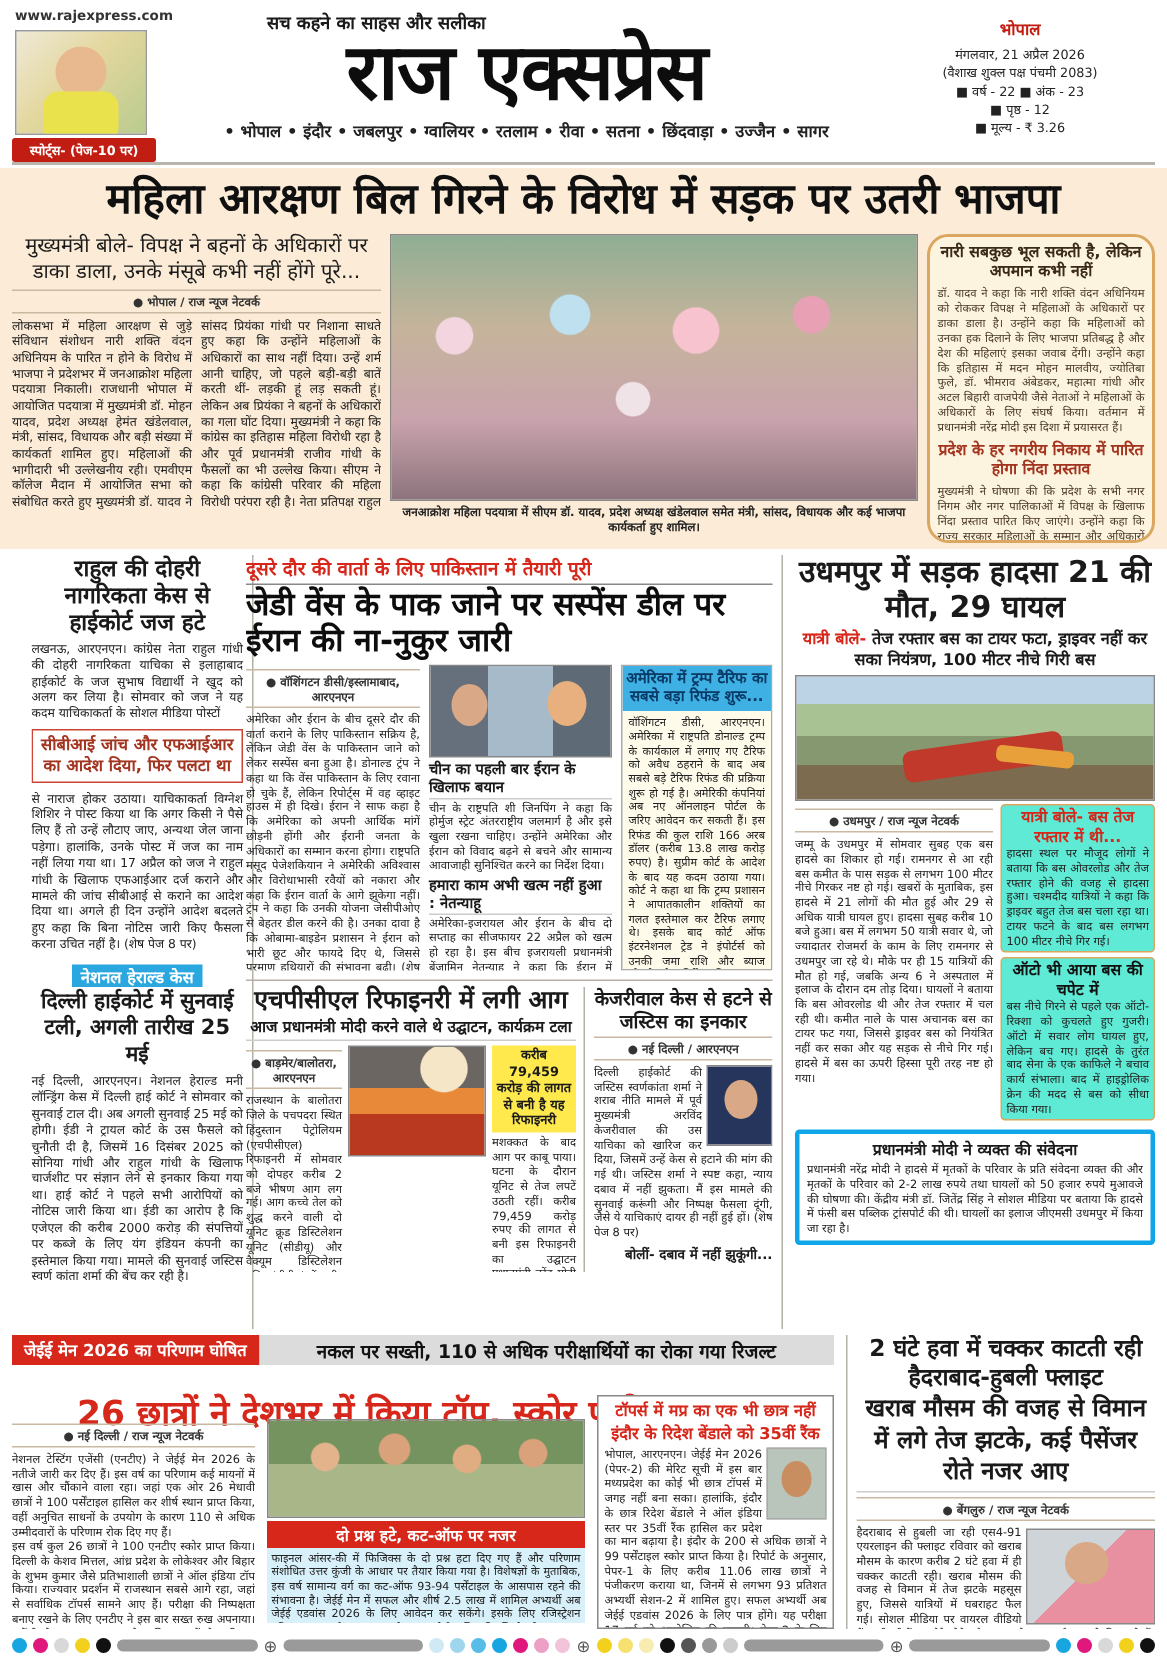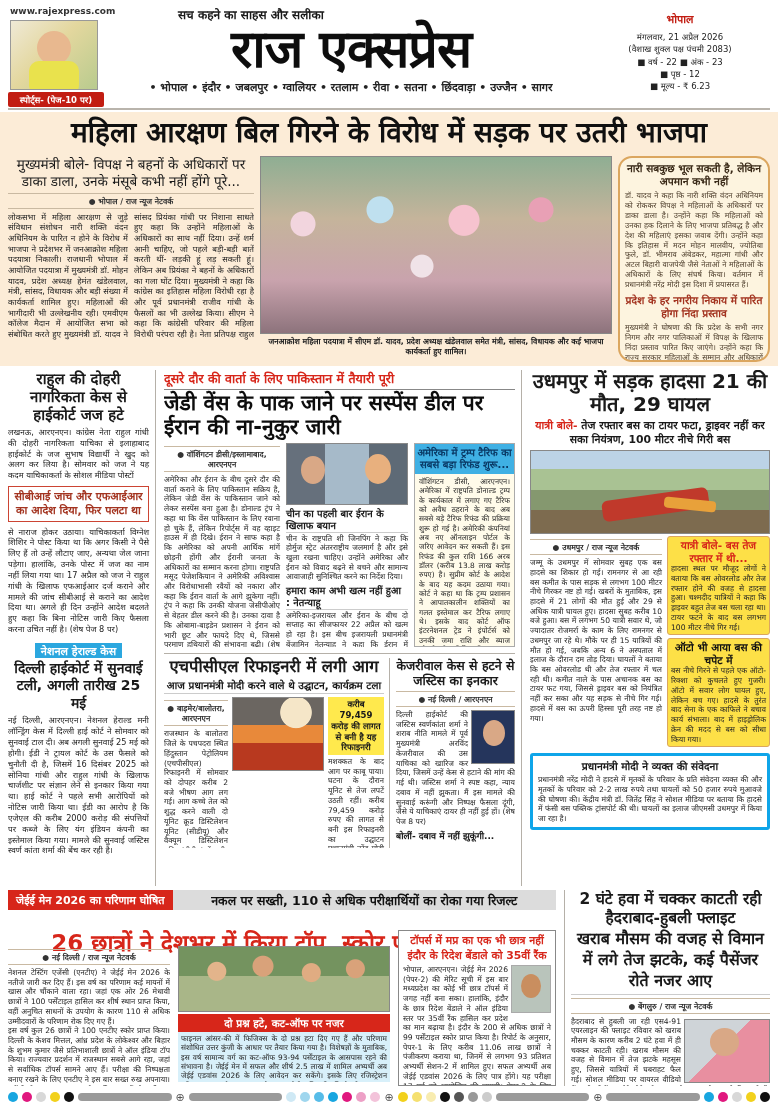"■ मूल्य - ₹ 6.23" div { text: 6.23 -> 3.26 }
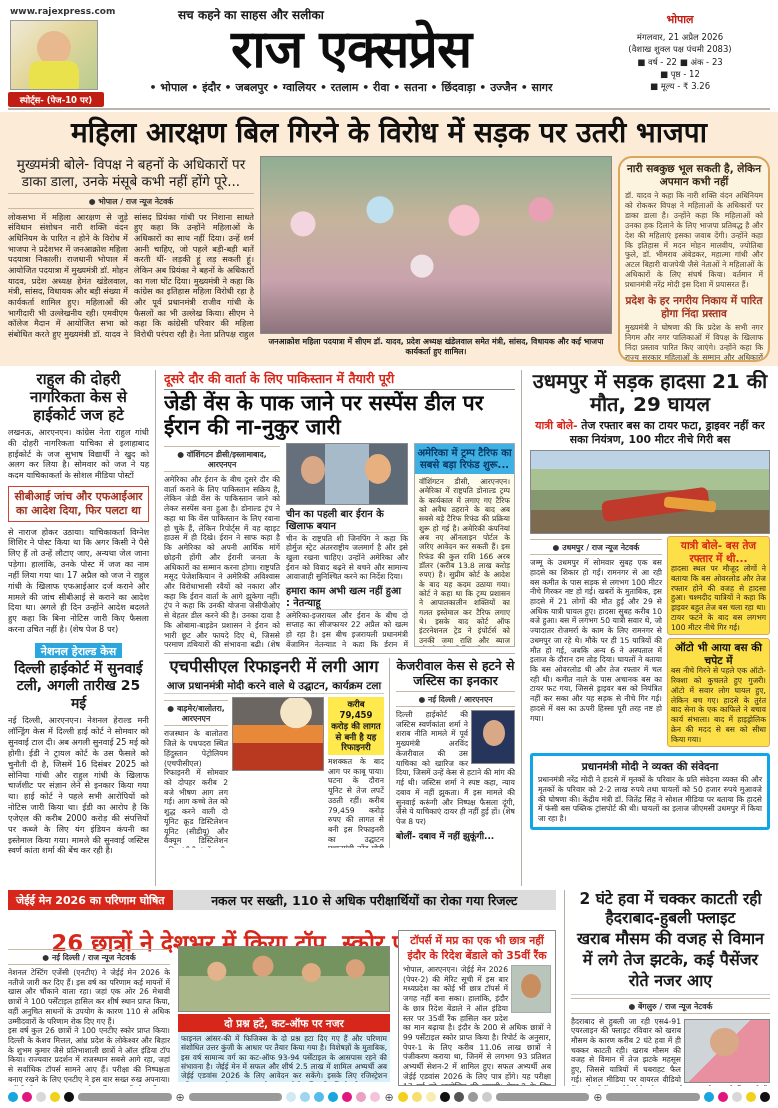"राहुल की दोहरी नागरिकता केस" .col-left { left: 0 -> 13px }
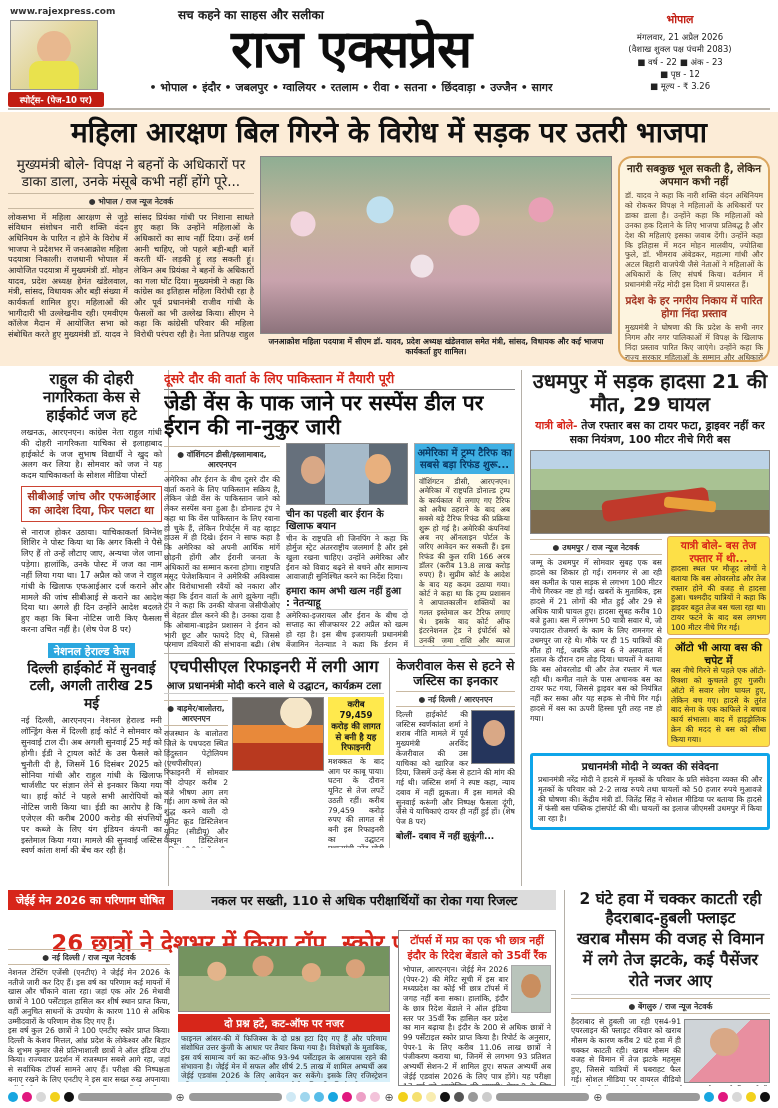"यात्री बोले- बस तेज रफ्तार" .ud-box1 { background: #fde047 -> #5eead4 }
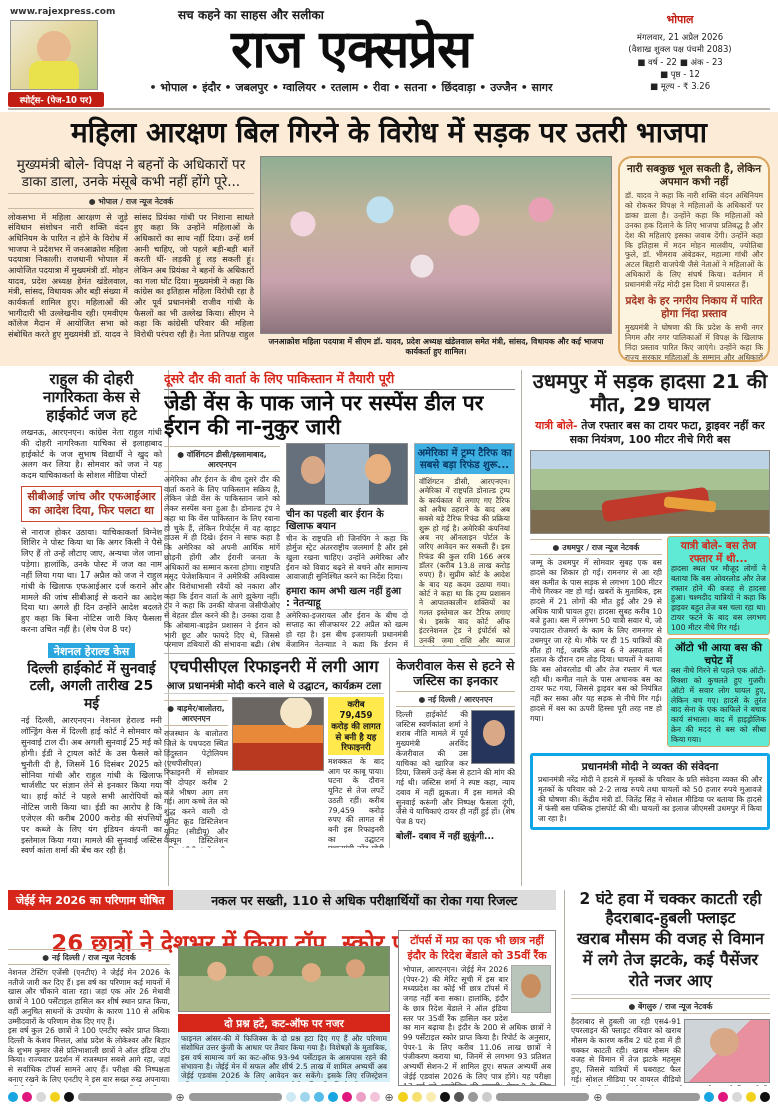"बोलीं- दबाव में नहीं झुकूंगी..." .kj-caption { text-align: left -> right }
